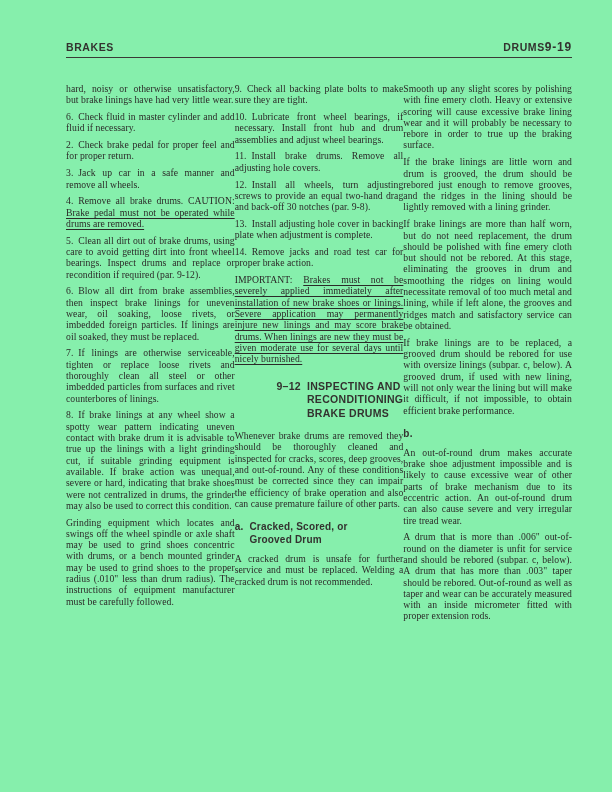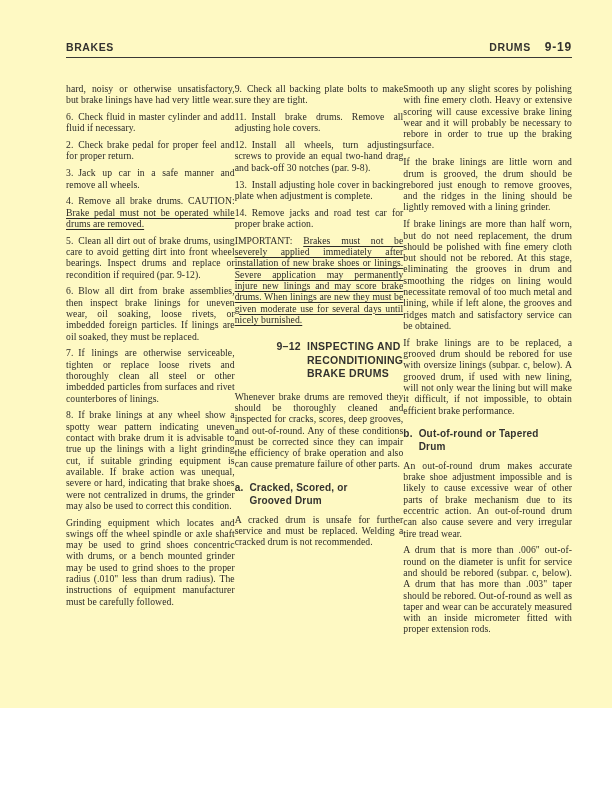"BRAKES" .page { background: #fef9c3 -> #86efac; height: 708px -> 792px }
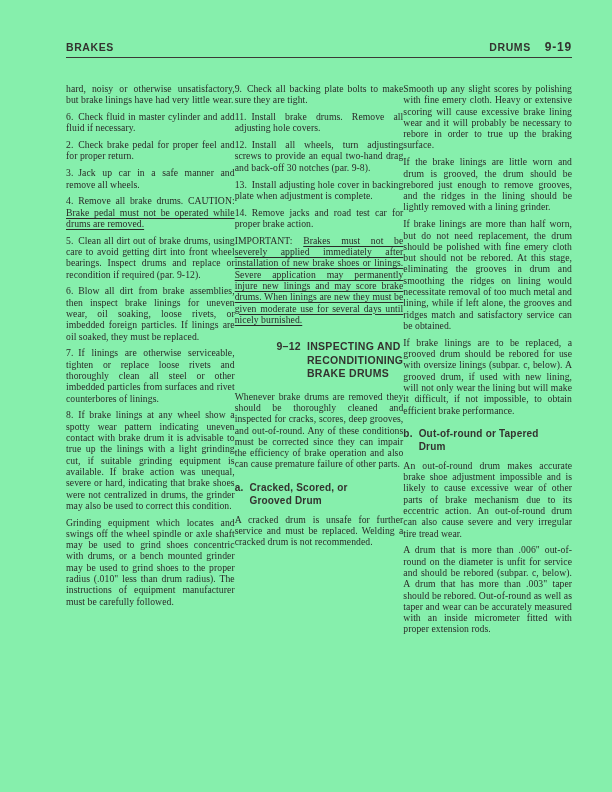"DRUMS" .hdr-right { gap: 14px -> none }
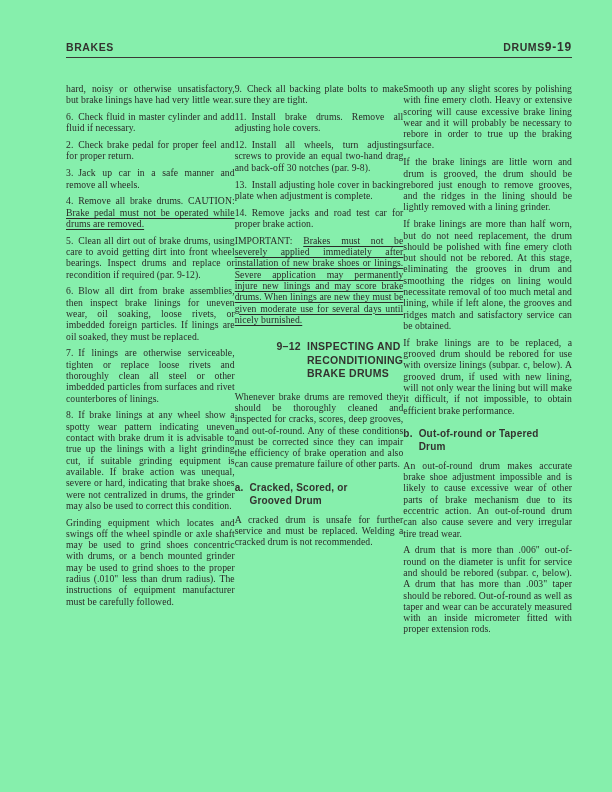"10. Lubricate front wheel bearings," p { html: none -> <p>10. Lubricate front wheel bearings, if necessary. Install front hub and drum assemblies and adjust wheel bearings.</p> }
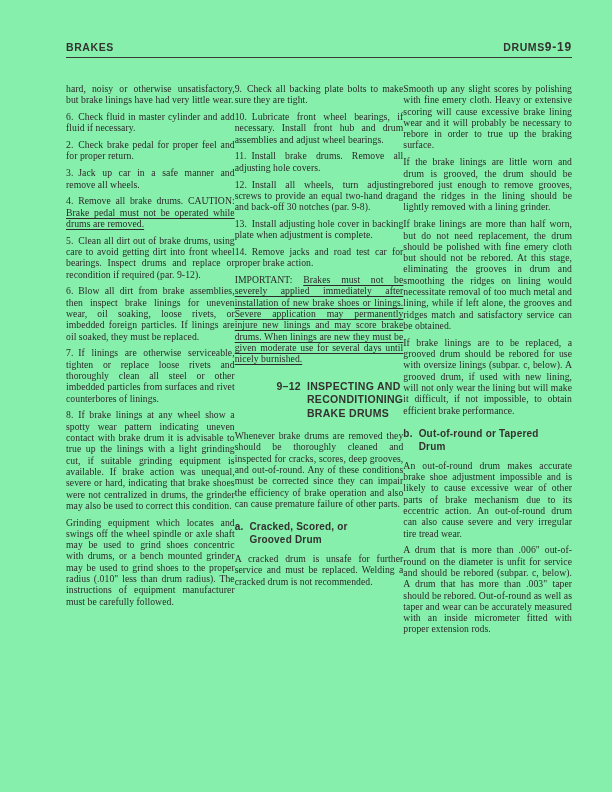"Out-of-round or Tapered" span.pre-line { html: <span>Out-of-round or Tapered Drum</span> -> none }
